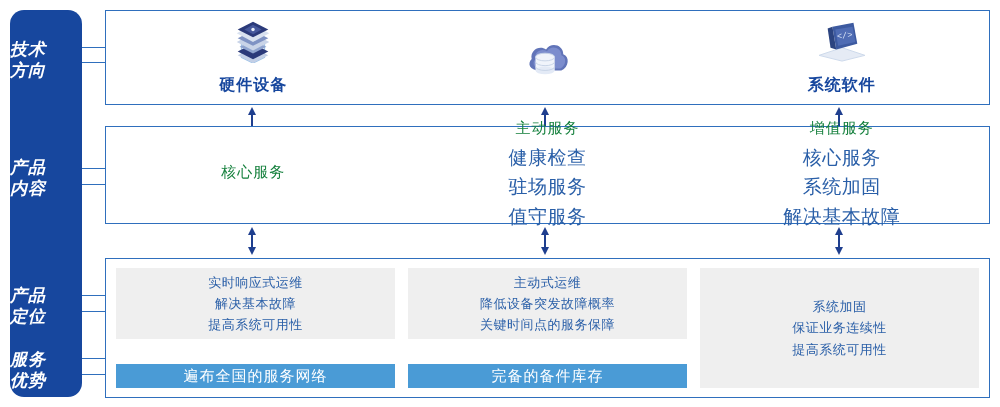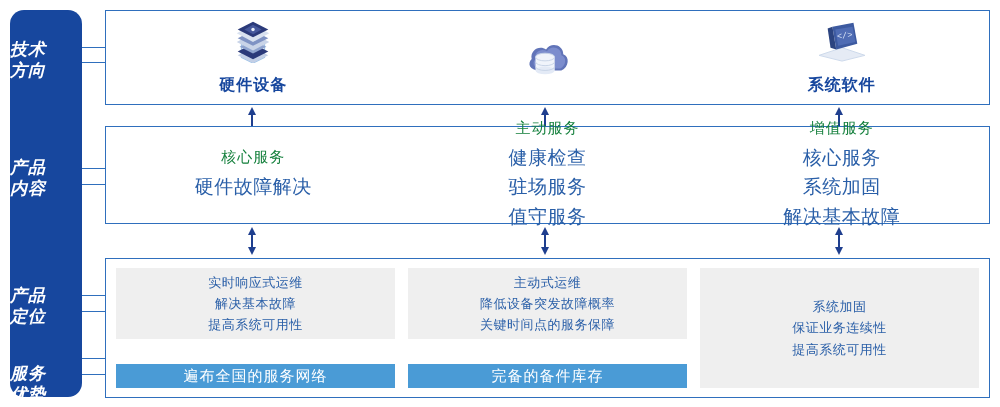"硬件故障解决" div.content-line { html: <div>硬件故障解决</div> -> none }
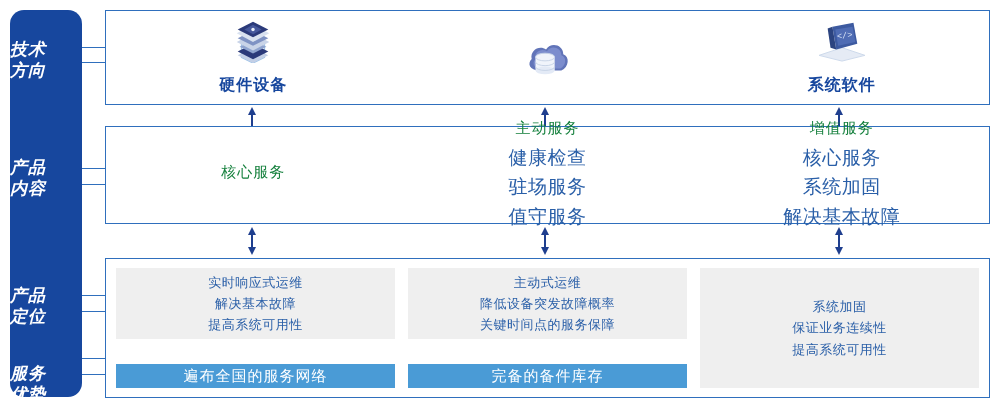"服务" .side-label.l4 { margin-top: 14px -> none }
